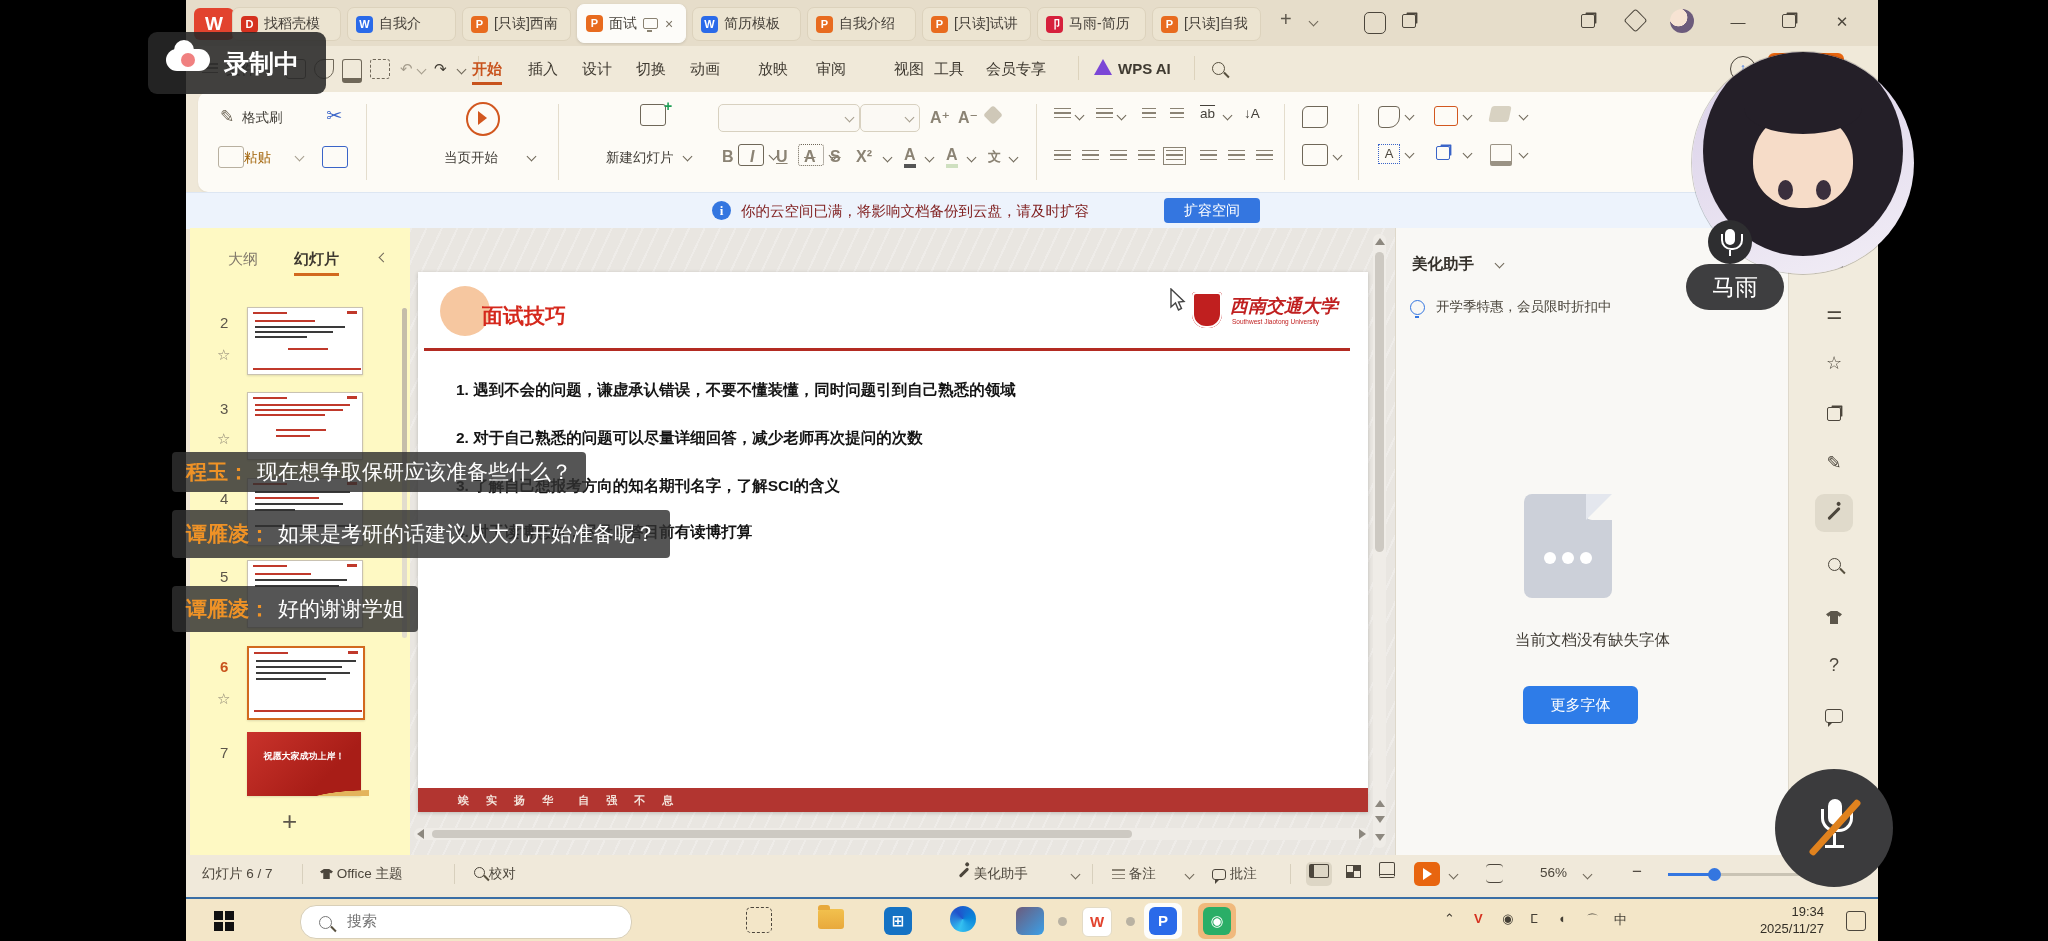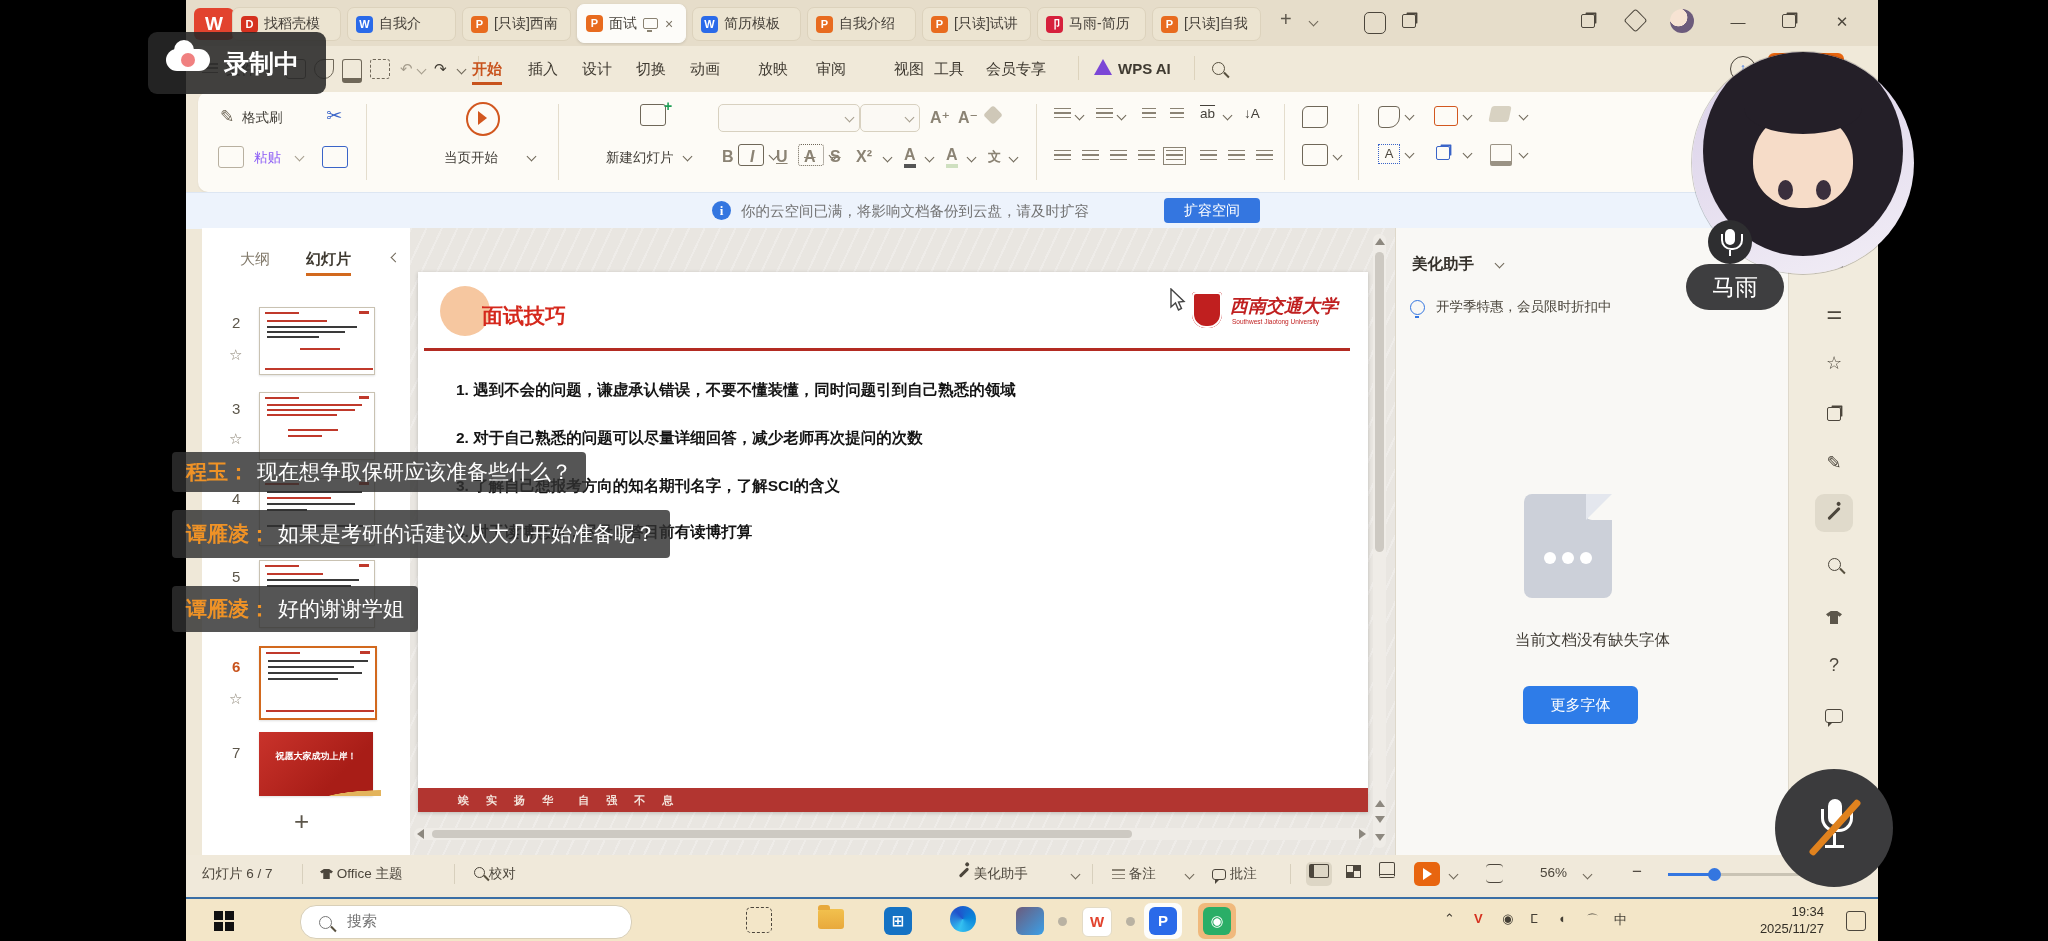"粘贴" div.rlab { color: #8b5cf6 -> #a16207; left: 56px -> 46px }
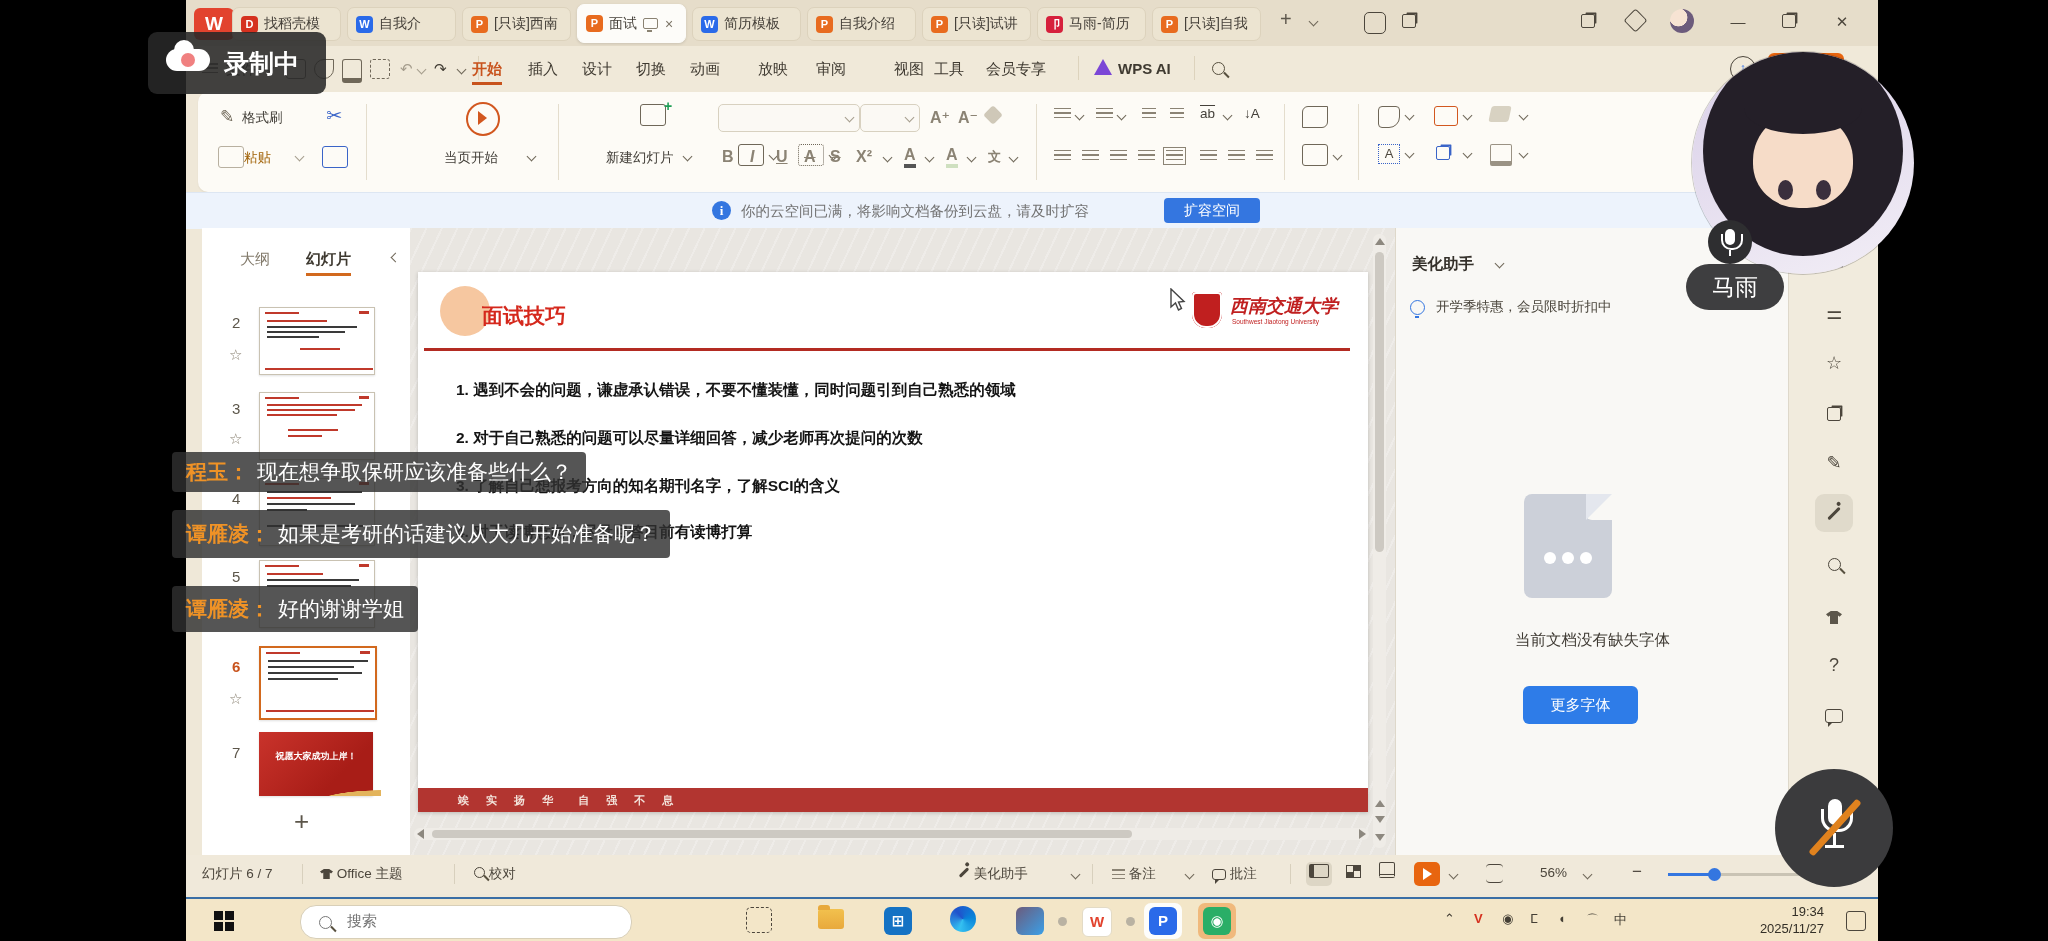"你的云空间已满，将影响文档备份到云盘，请及时扩容" .ntext { color: #737373 -> #7f1d1d }
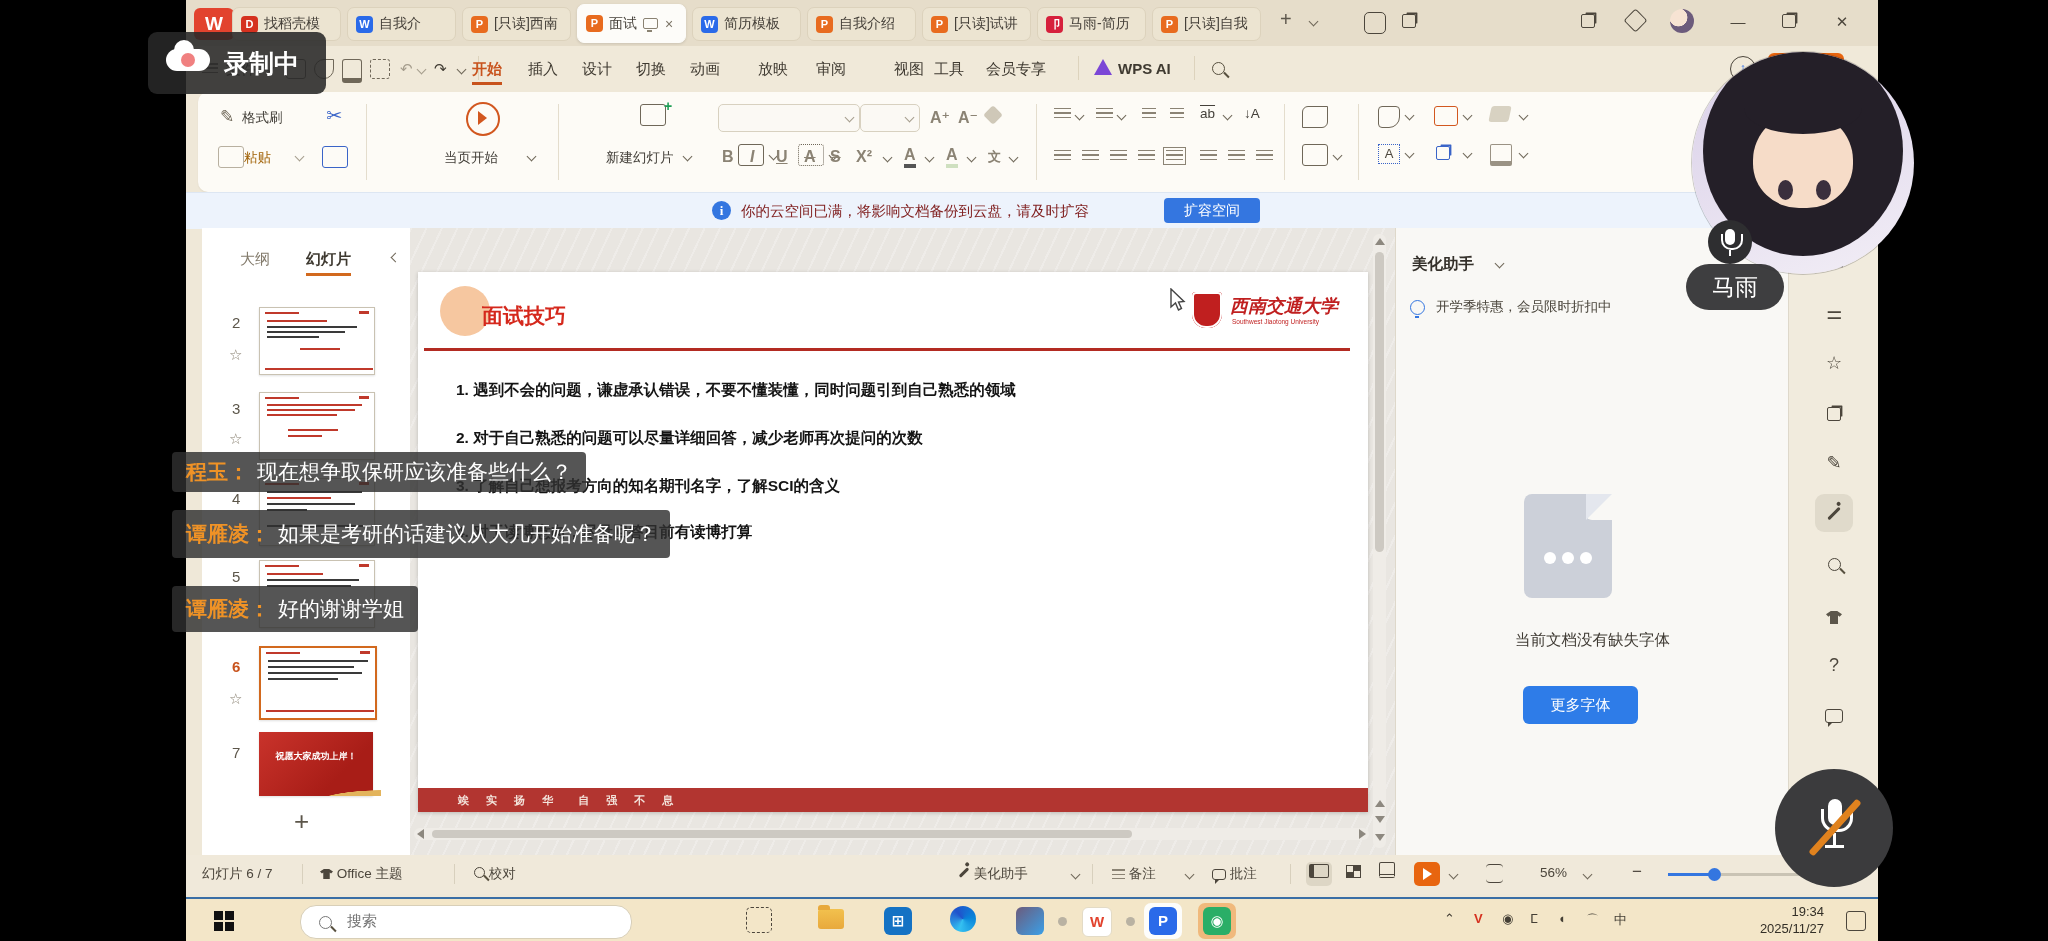"大纲" .sidebar { background: #ffffff -> #fef9c3; left: 16px -> 4px }
